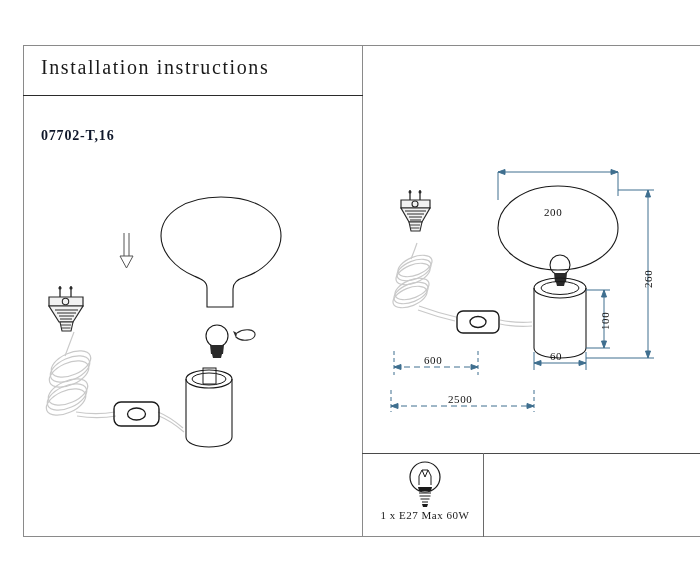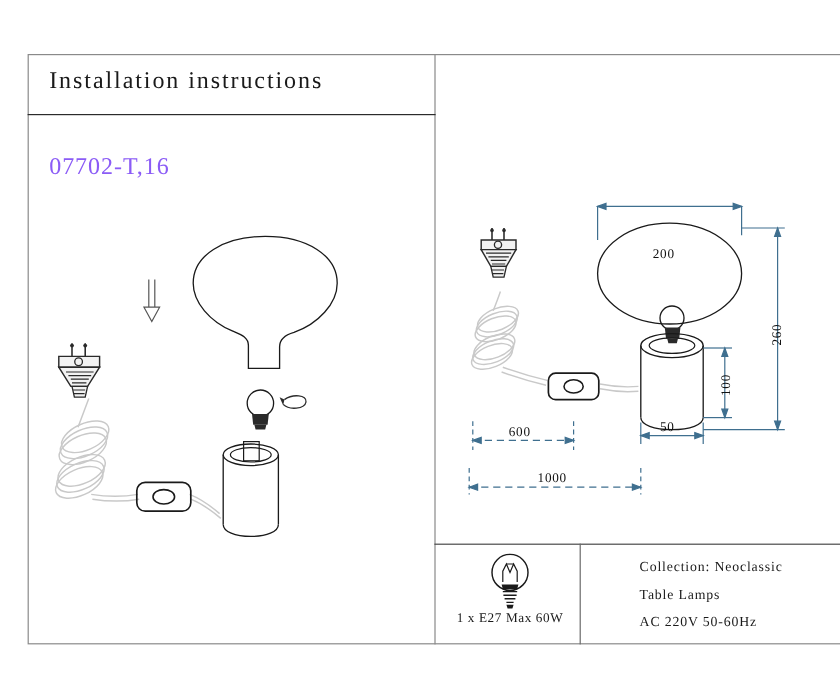"07702-T,16" .model-code { color: #8b5cf6 -> #0f172a; font-size: 20px -> 14px; font-weight: none -> bold }
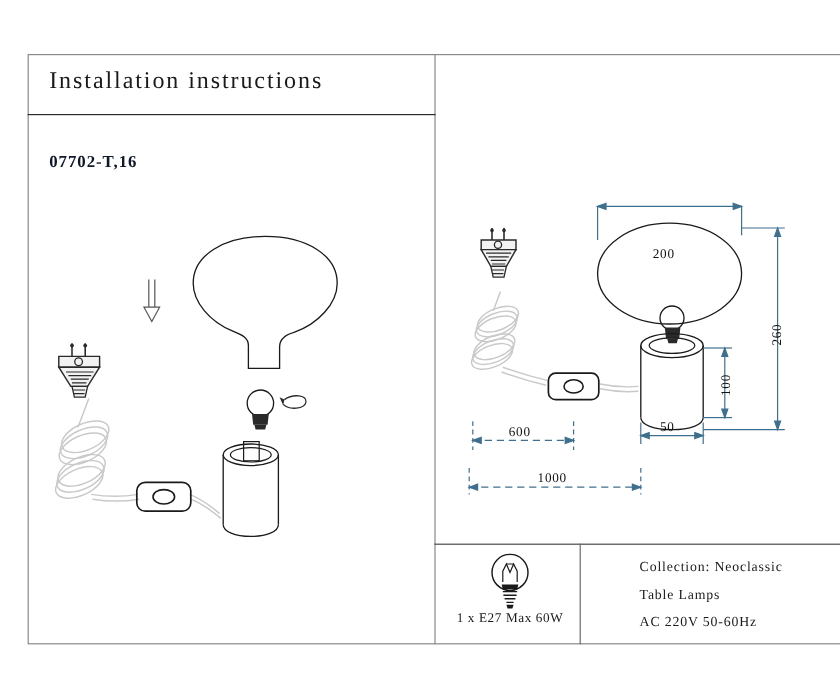"50" div.dim { text: 50 -> 60 }
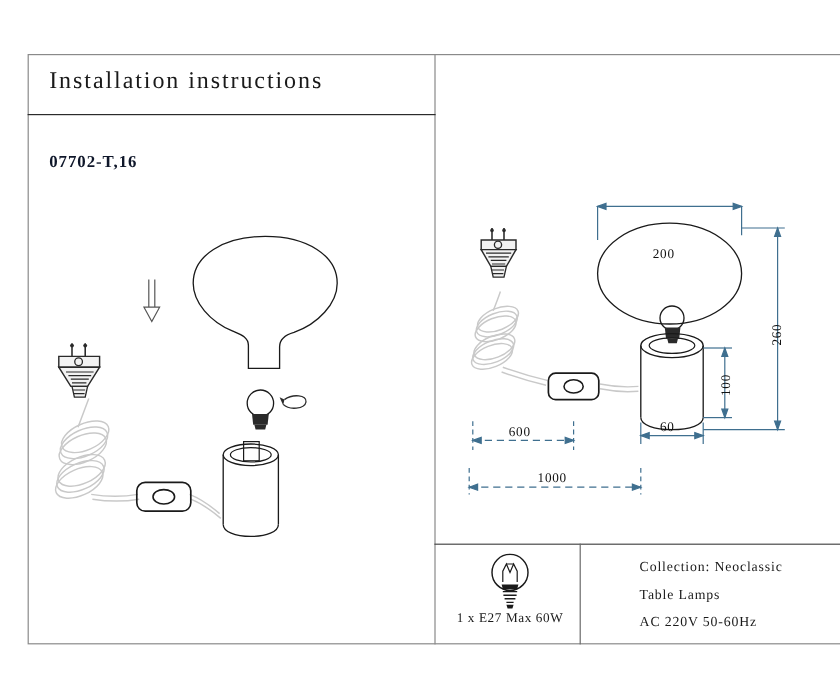"1000" div.dim { text: 1000 -> 2500 }
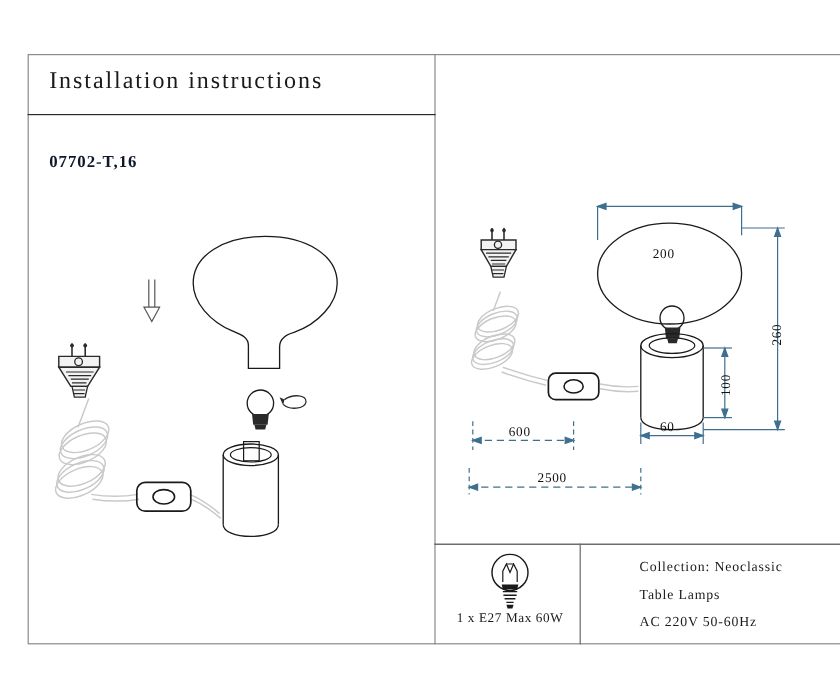"Collection: Neoclassic" div.spec-lines { html: <div> <div>Collection: Neoclassic</div> <div>Table Lamps</div> <div>AC 220V 50-60Hz</div> </div> -> none }
